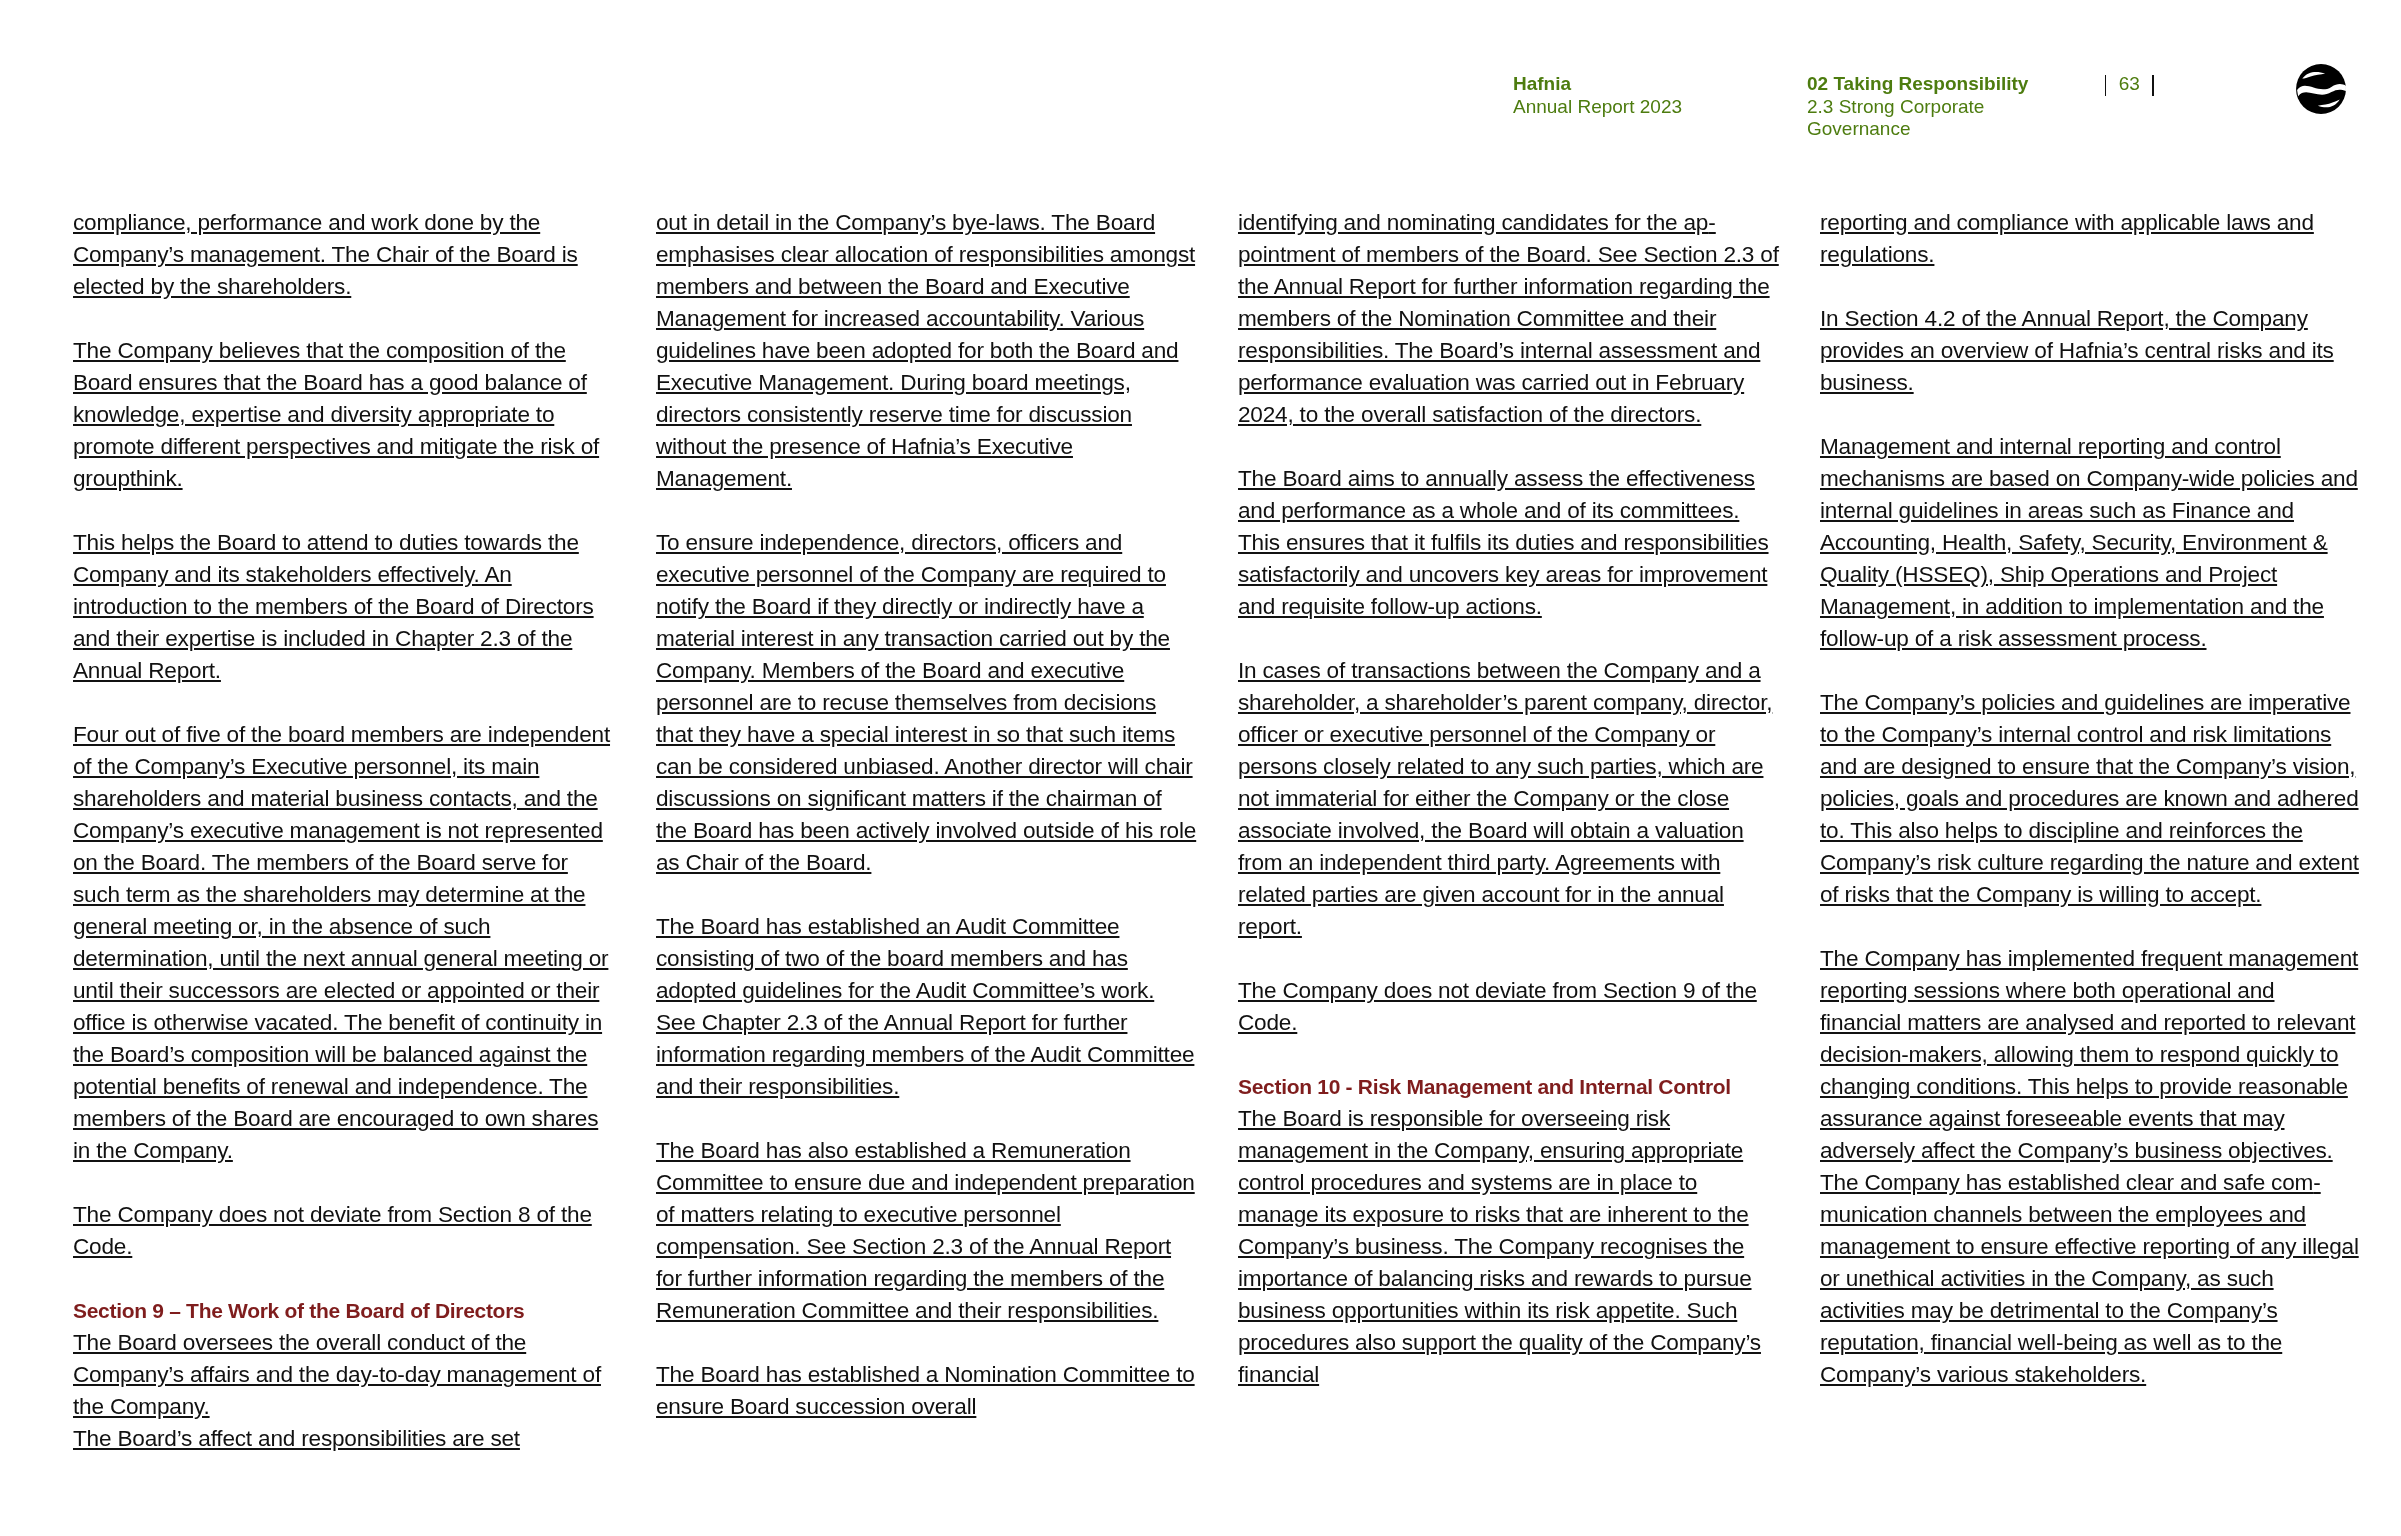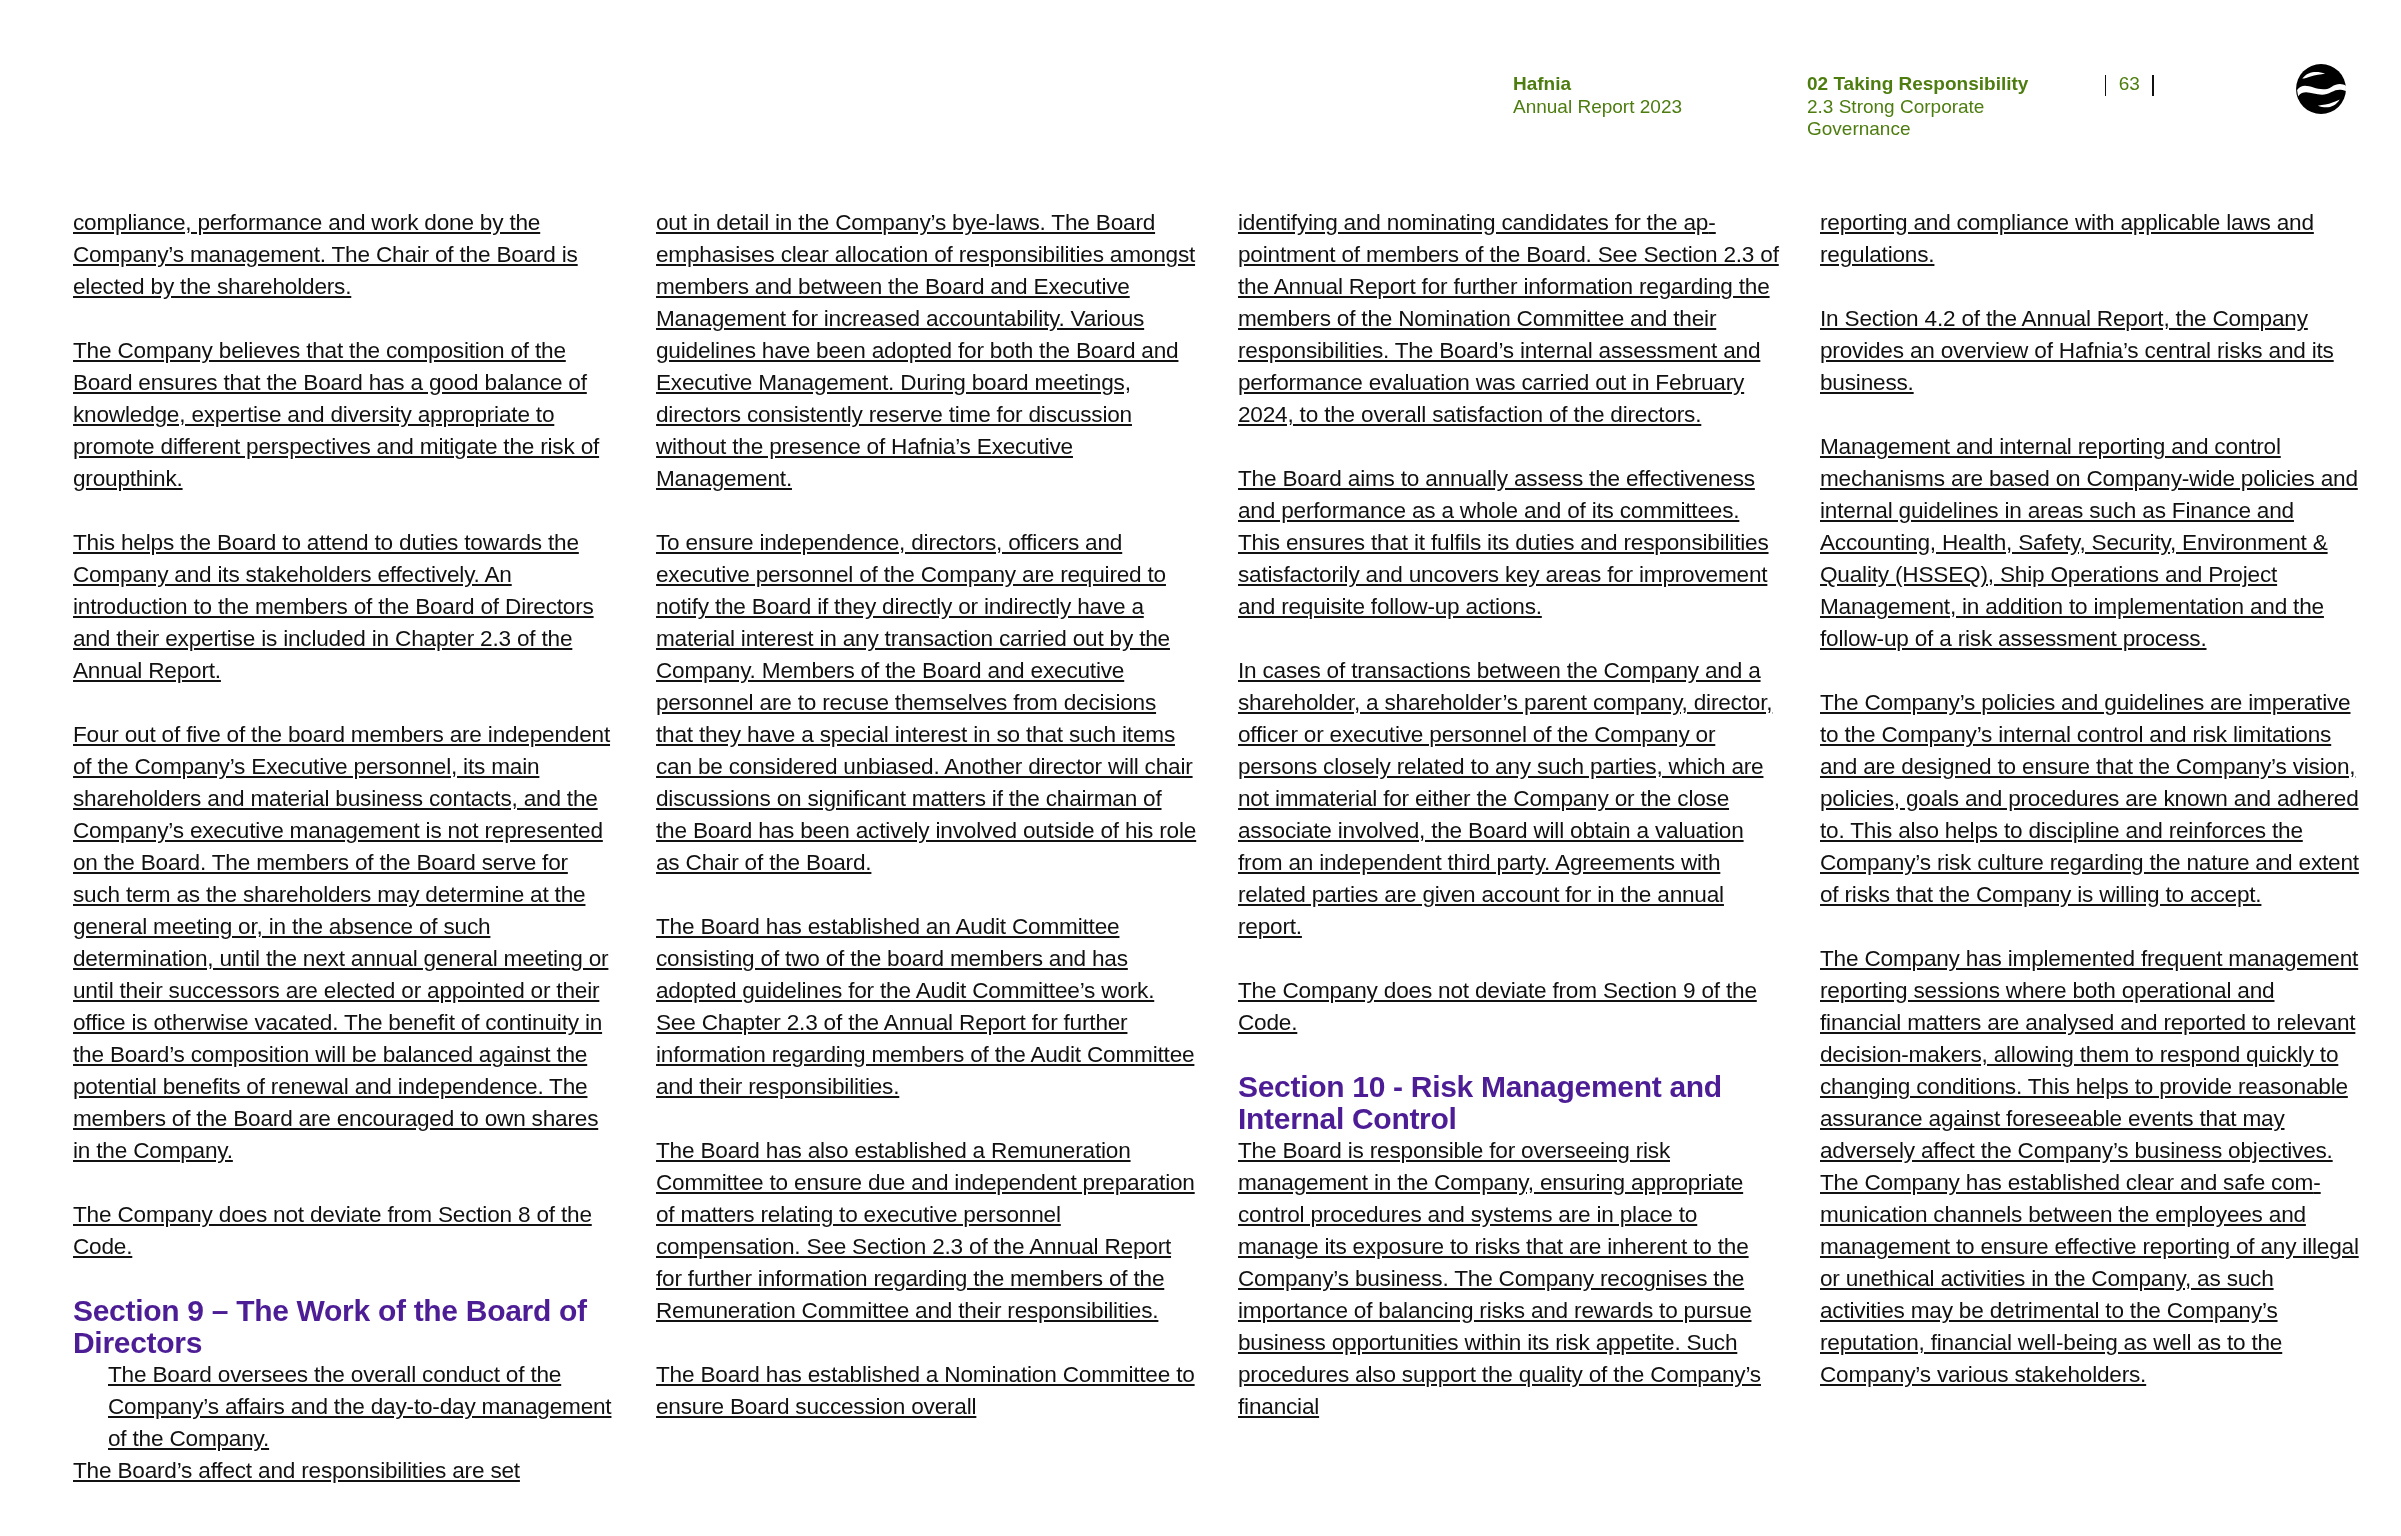"Section 10 - Risk Management" .col h3 { color: #4c1d95 -> #7f1d1d; font-size: 30px -> 21px }
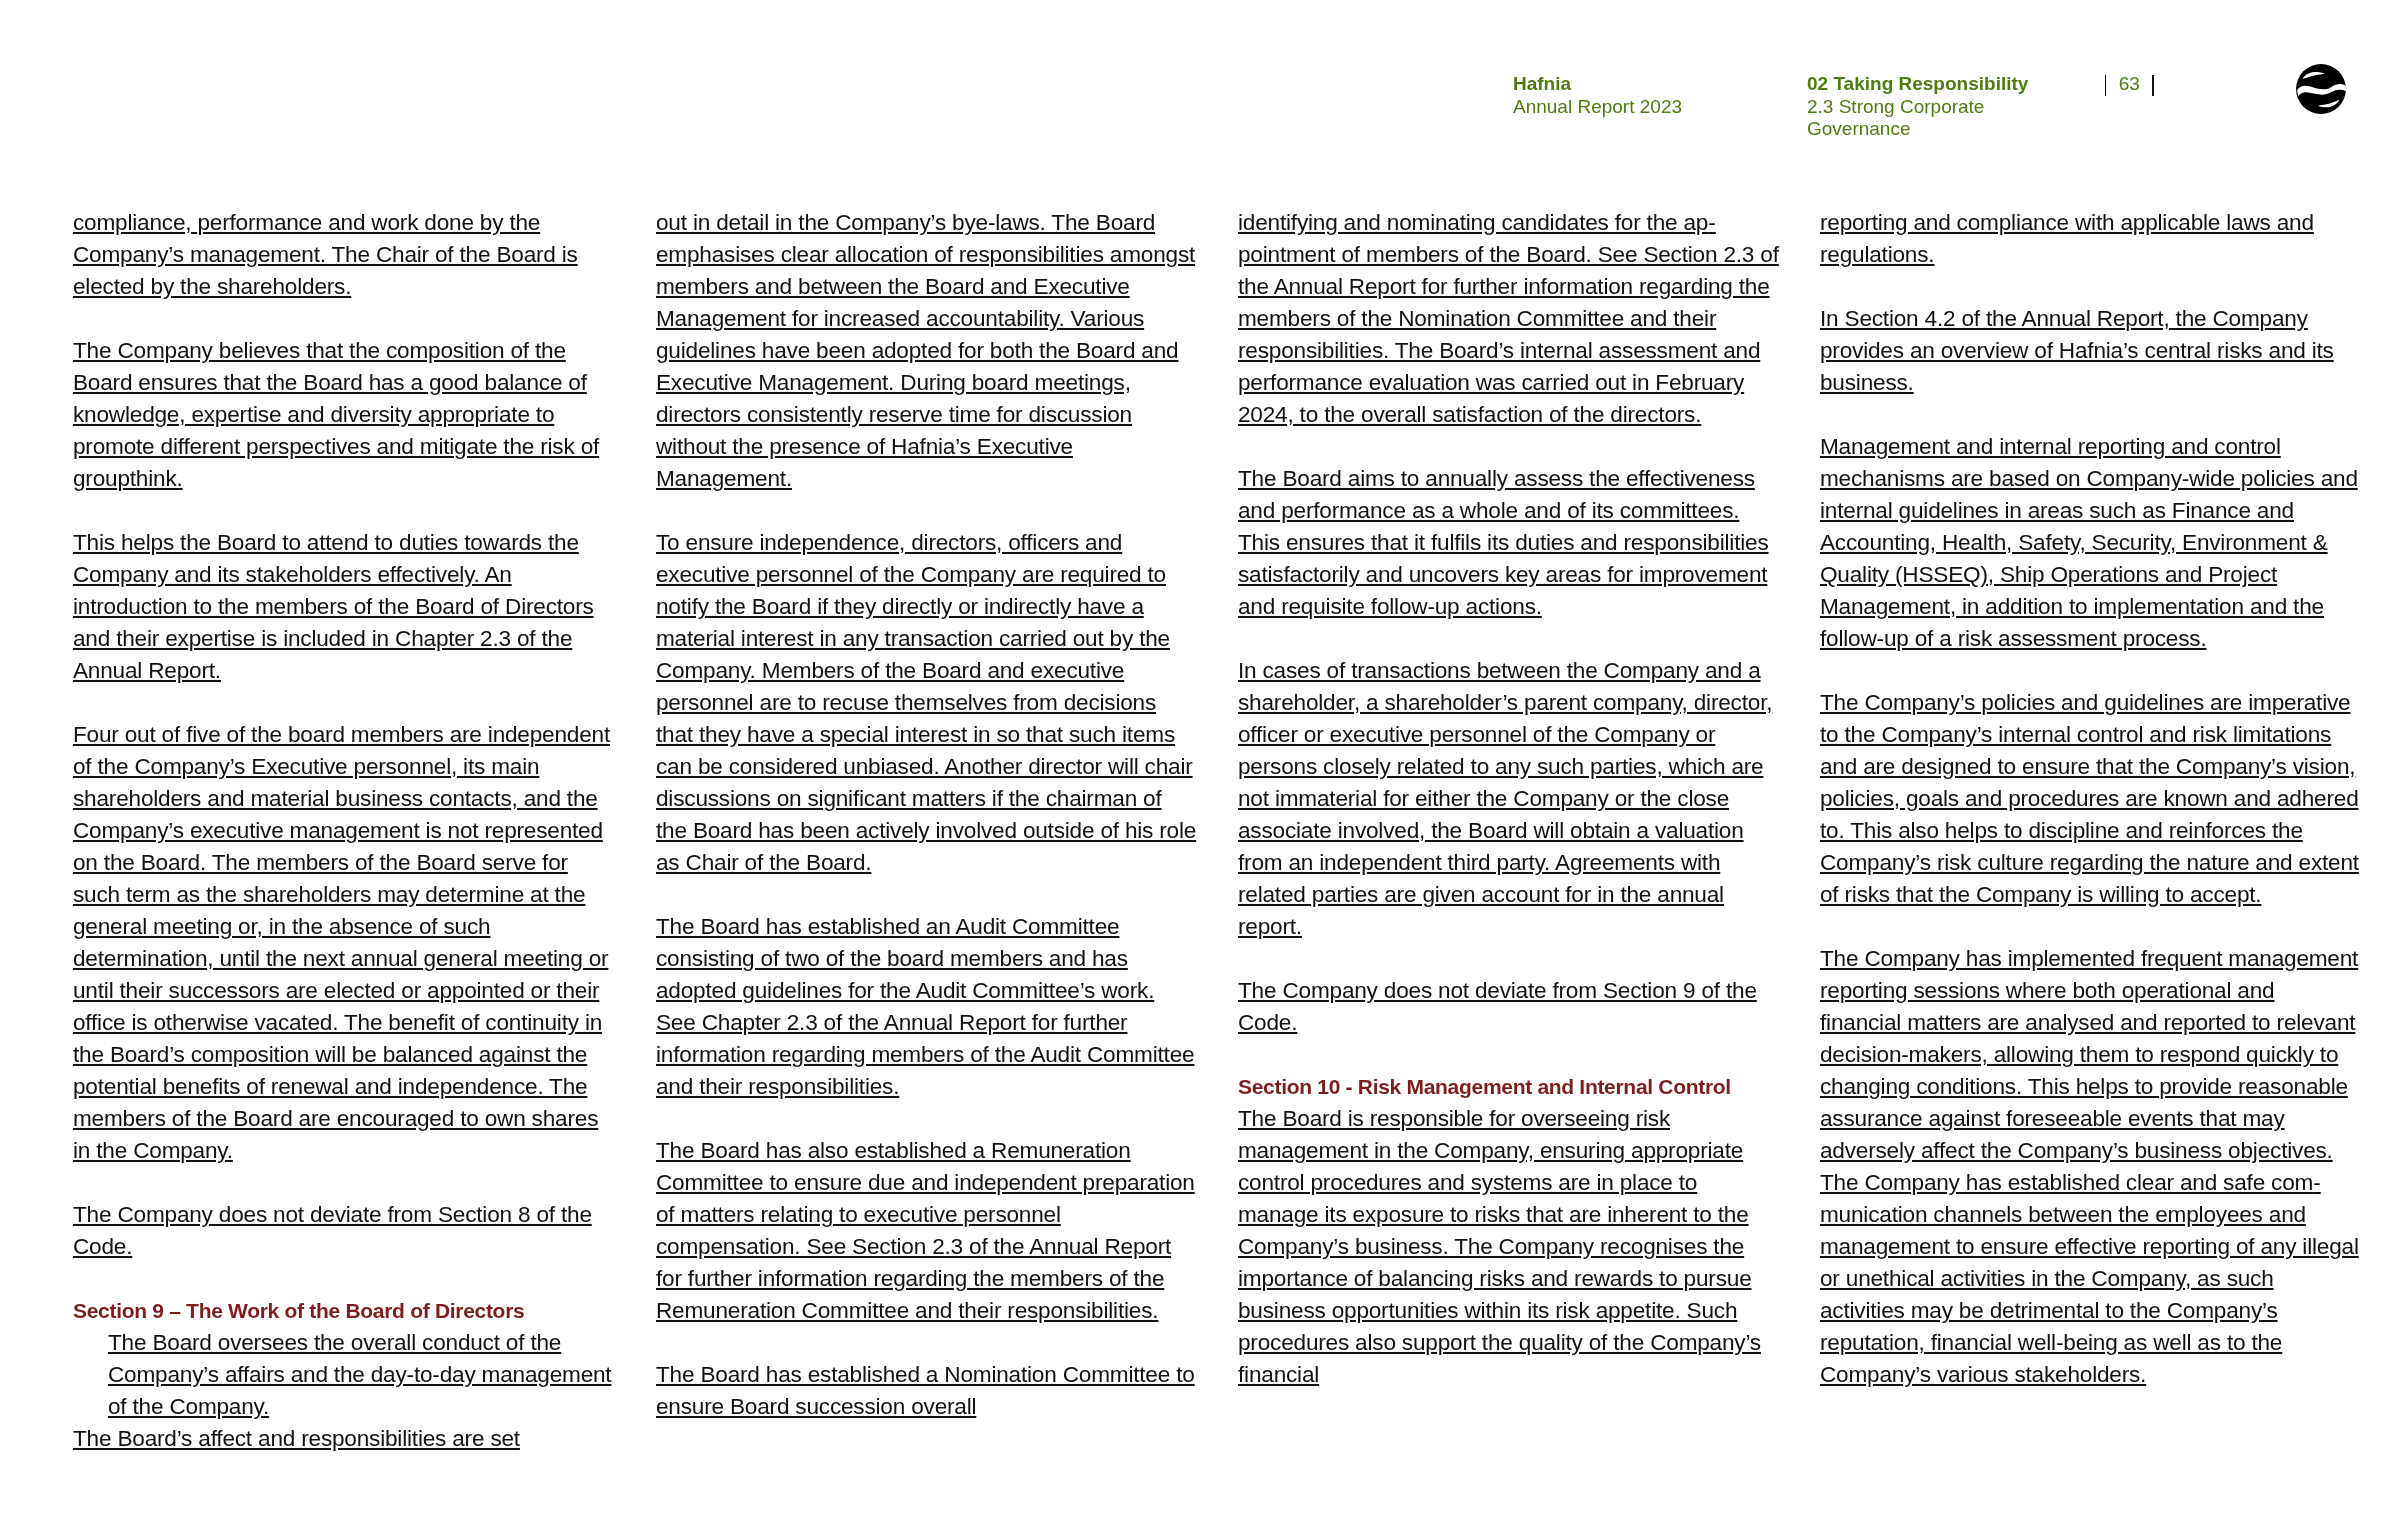"The Board oversees the overall" .col p.tight { margin-left: 35px -> none }
